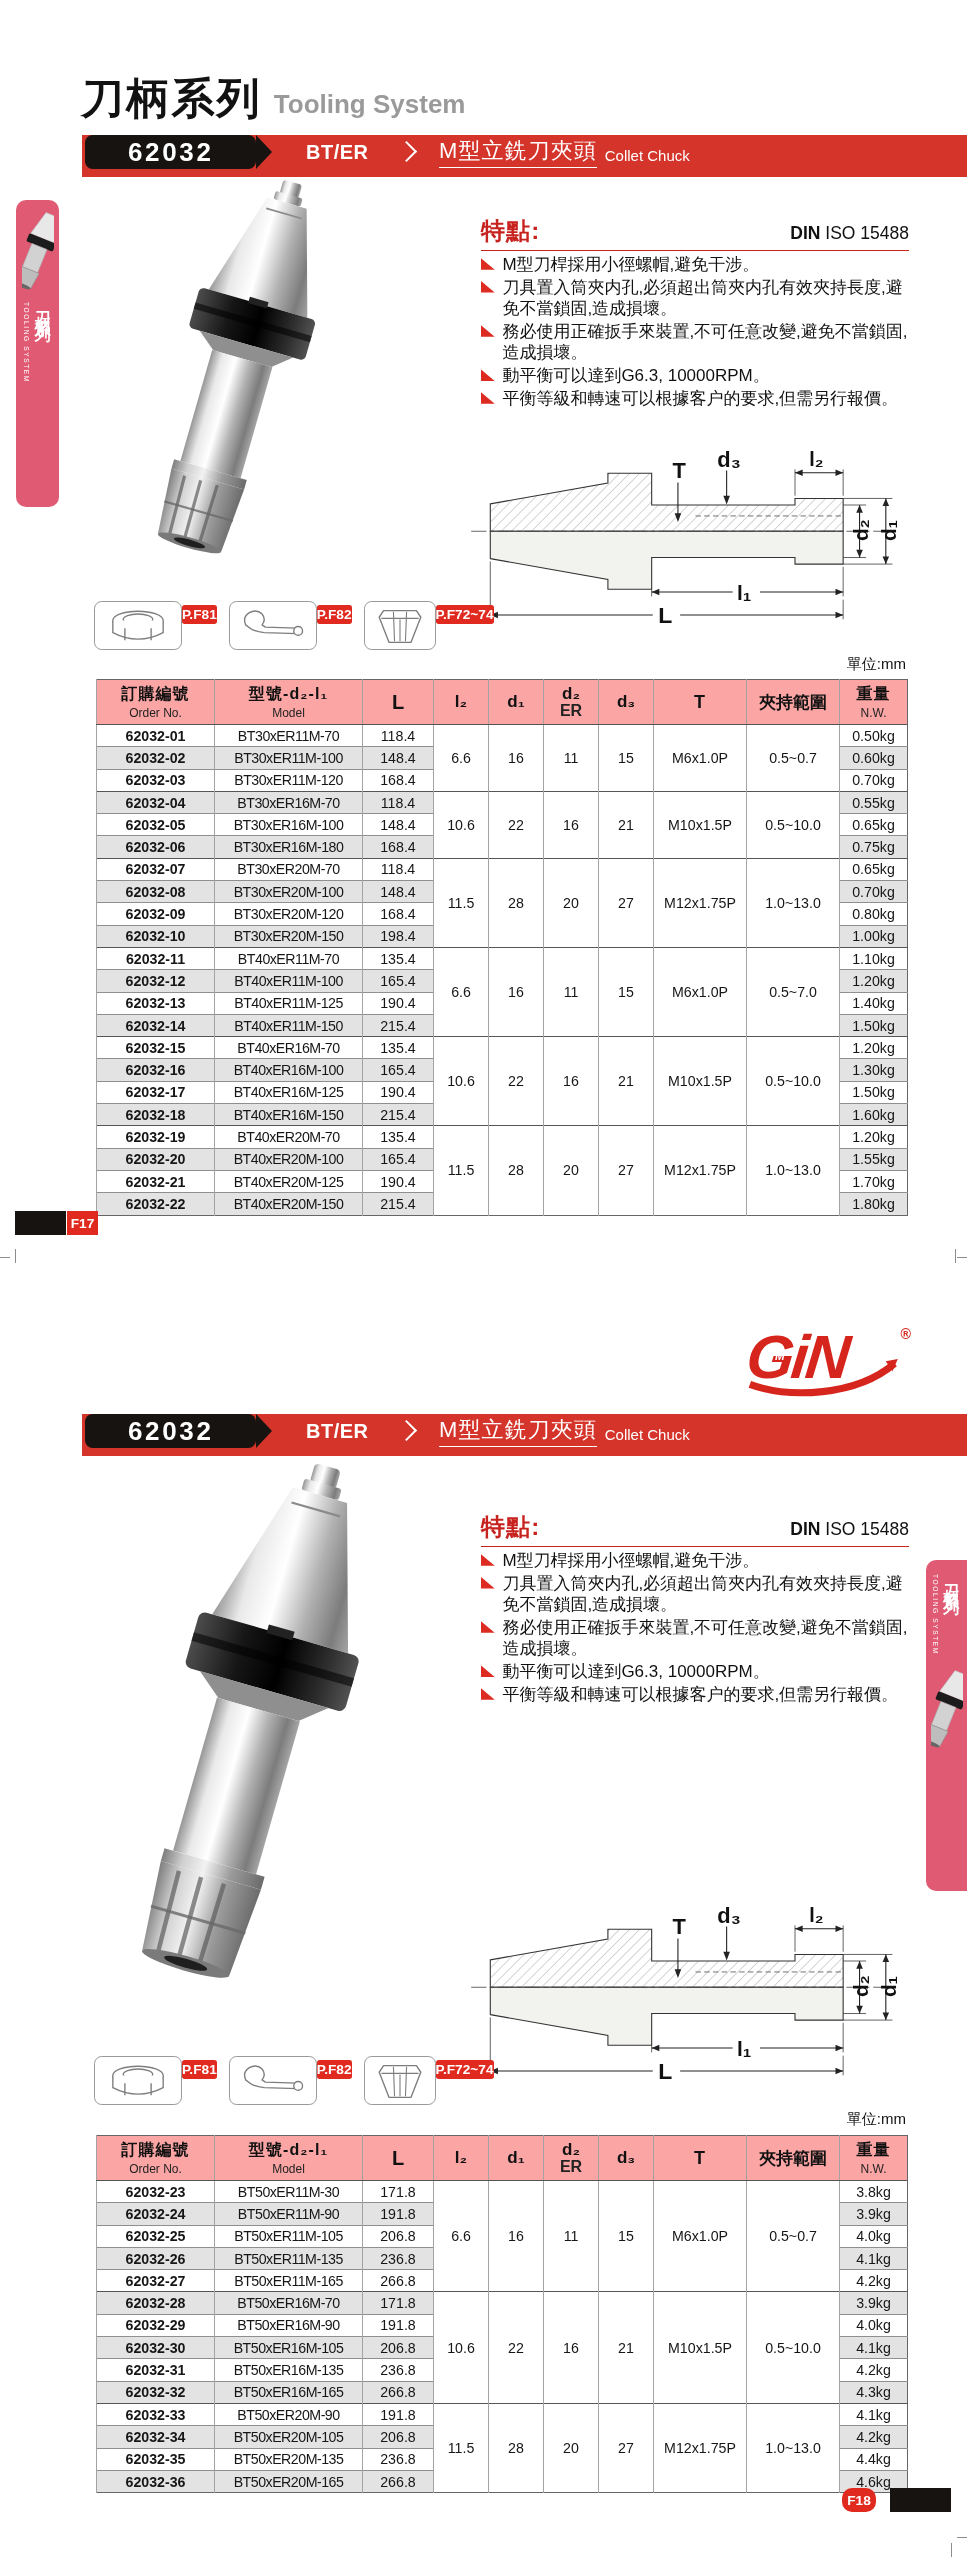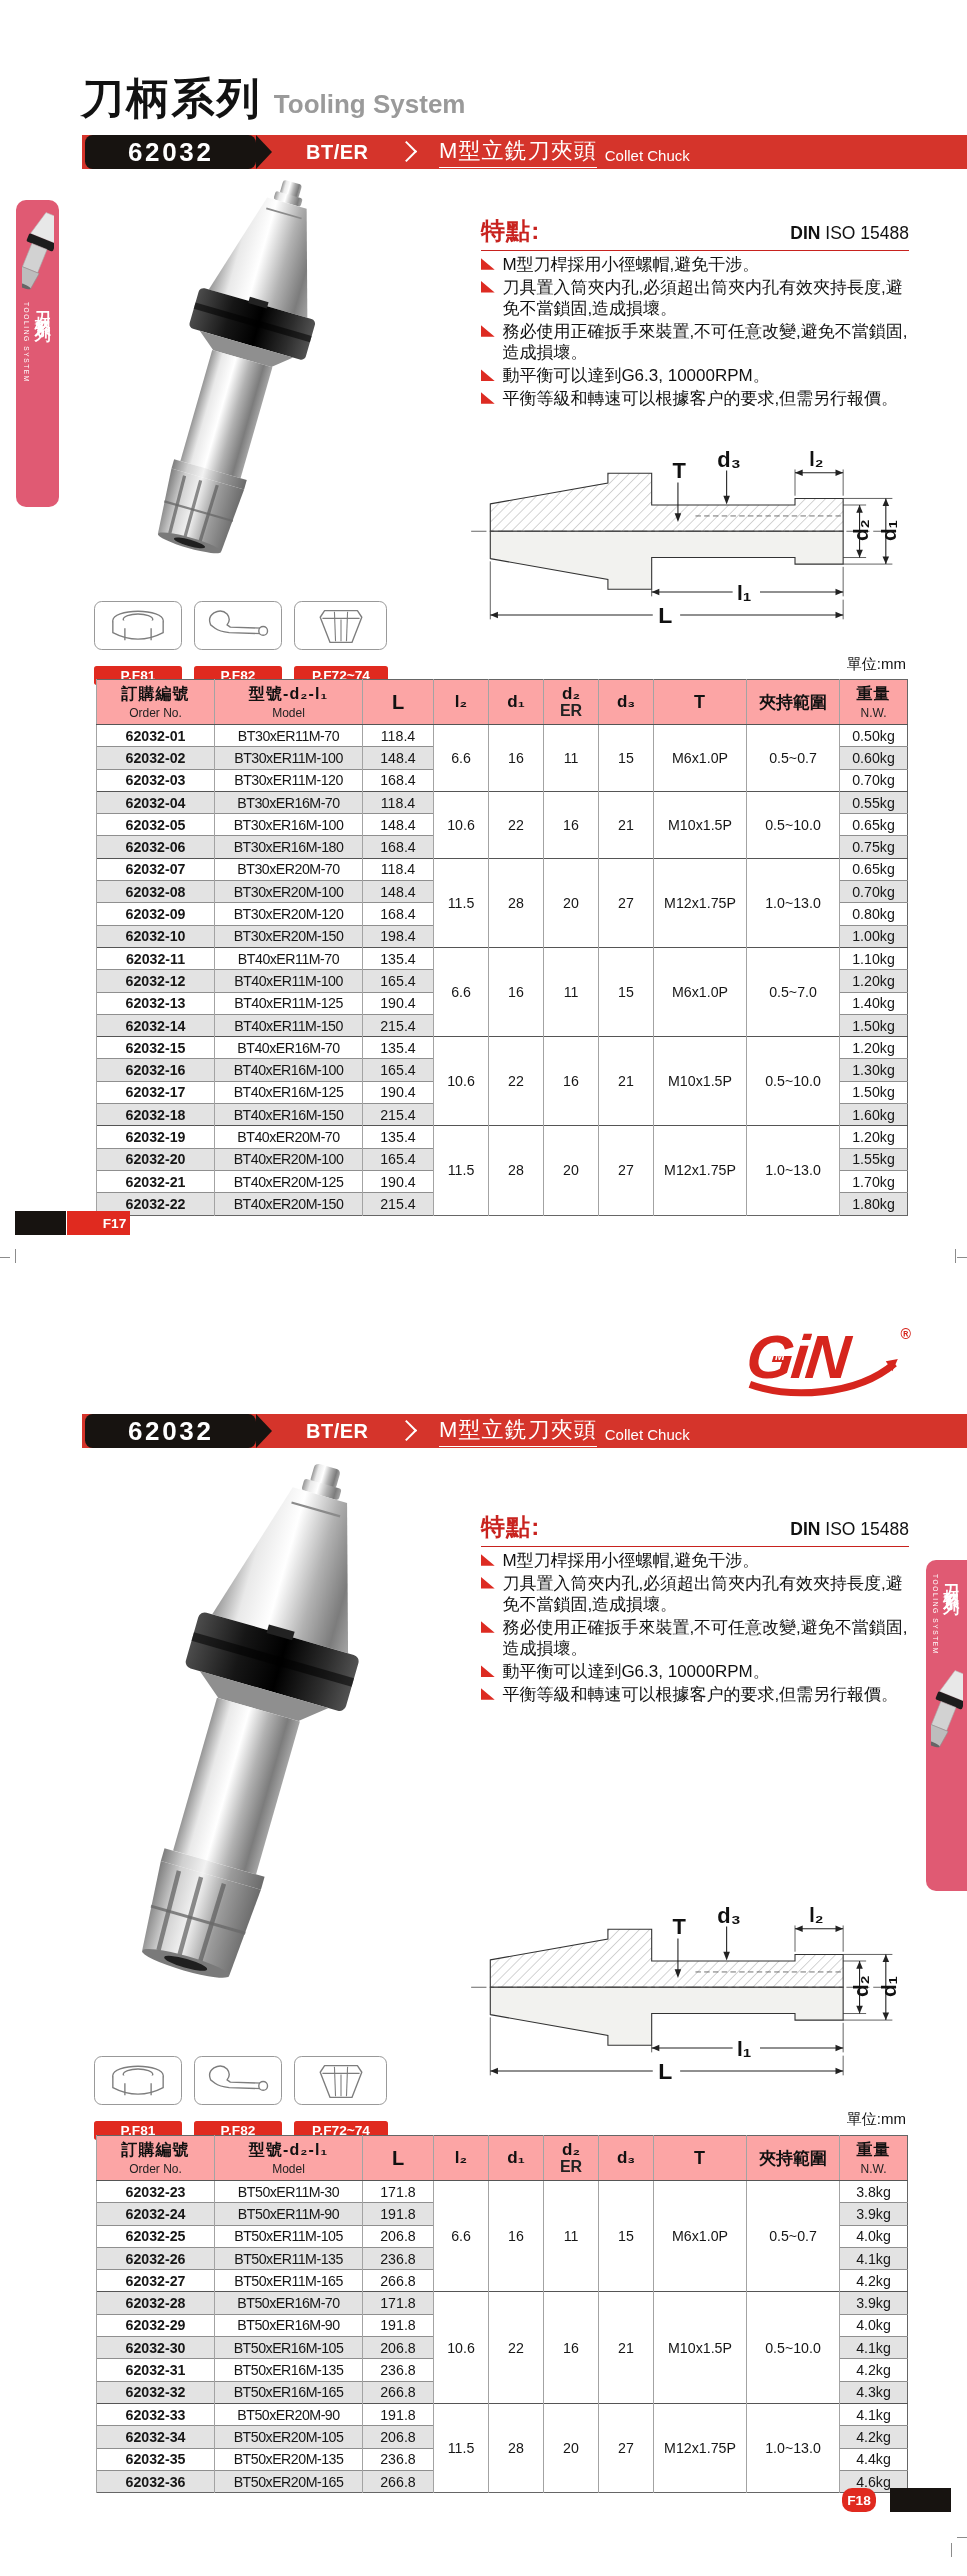"62032" .banner { height: 34px -> 42px }
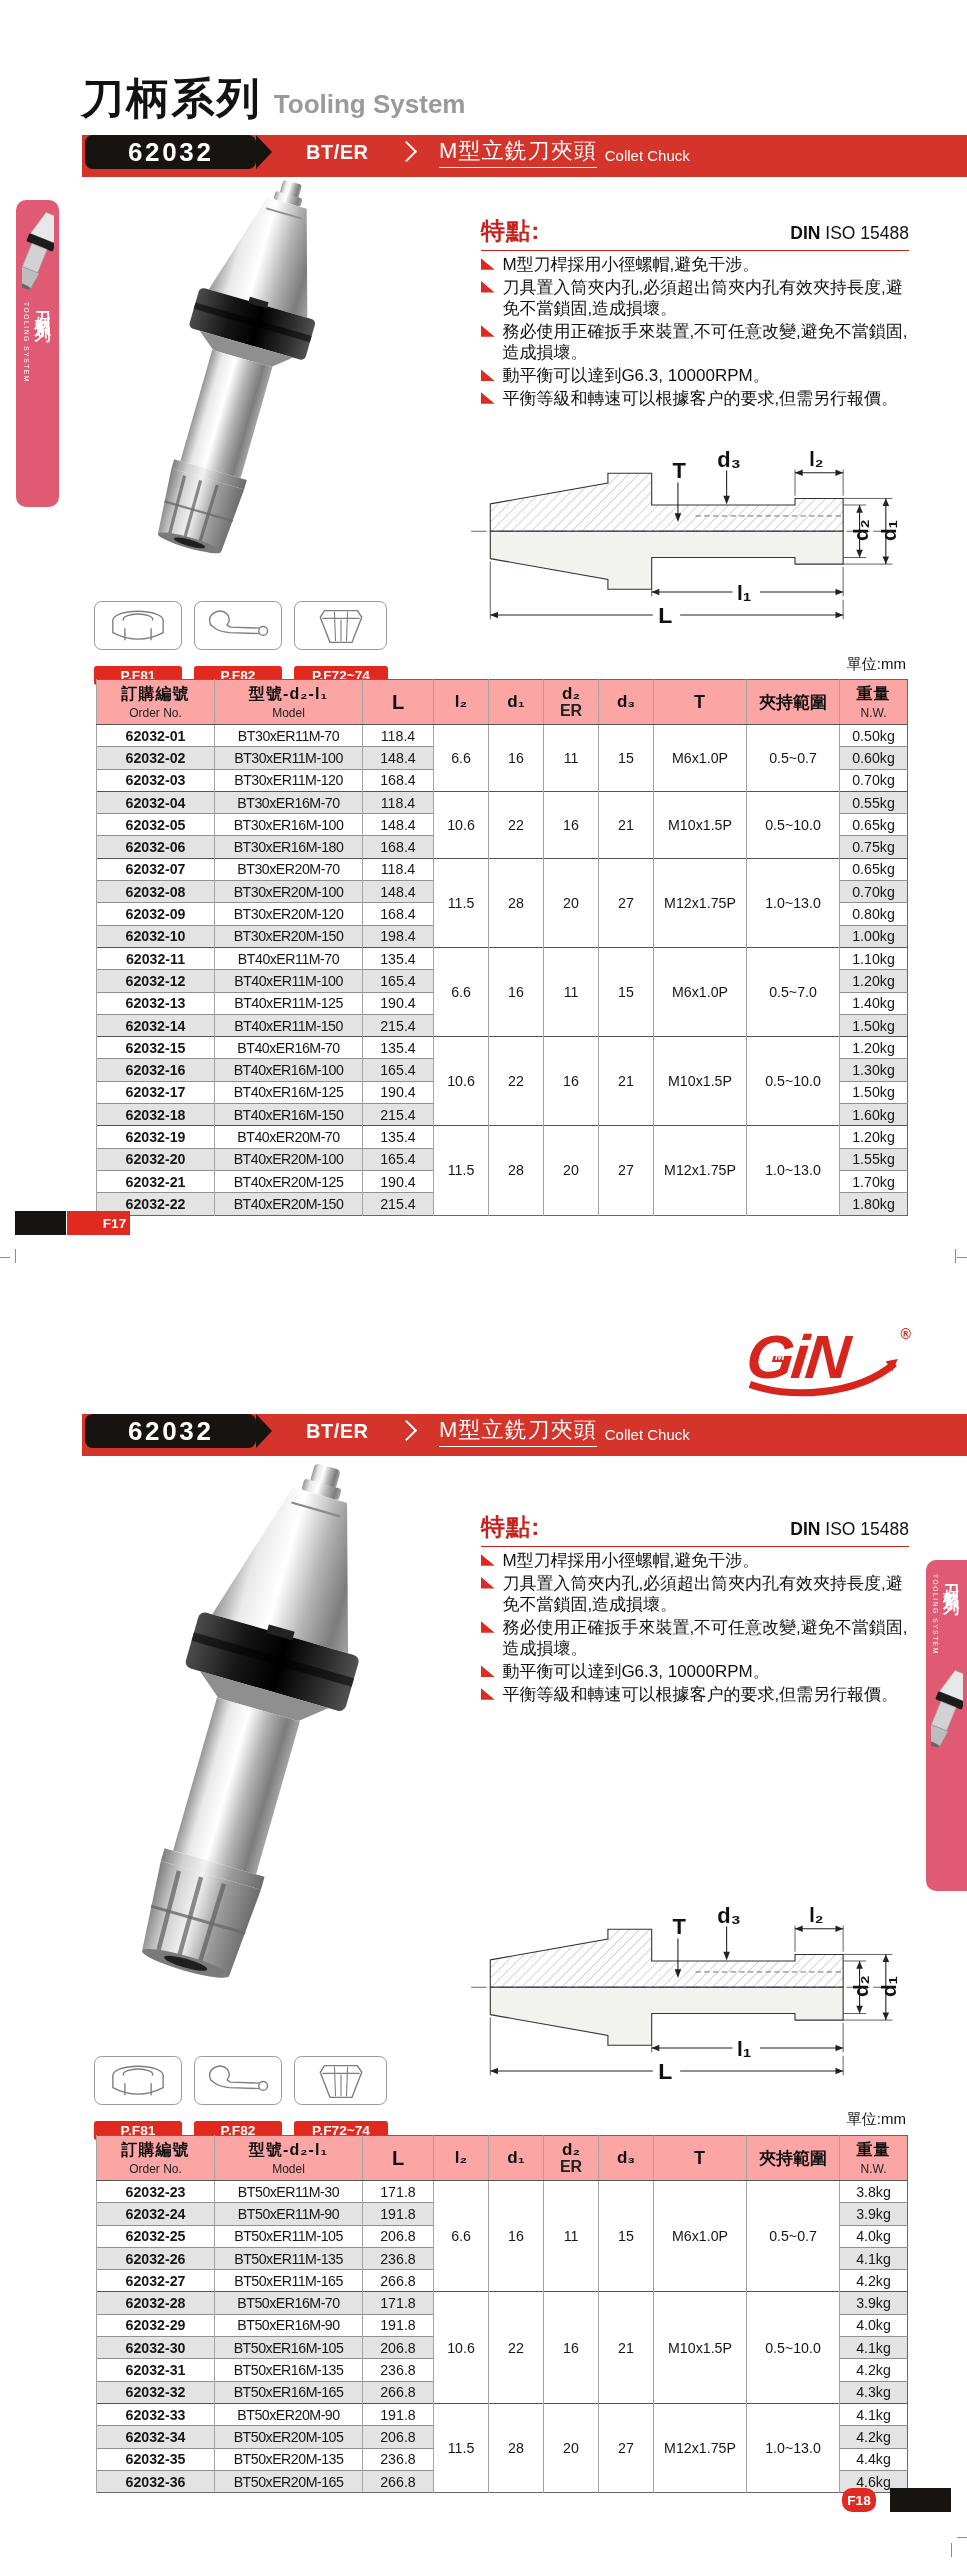"P.F81" .acc-item { flex-direction: column -> row; gap: 12px -> none }
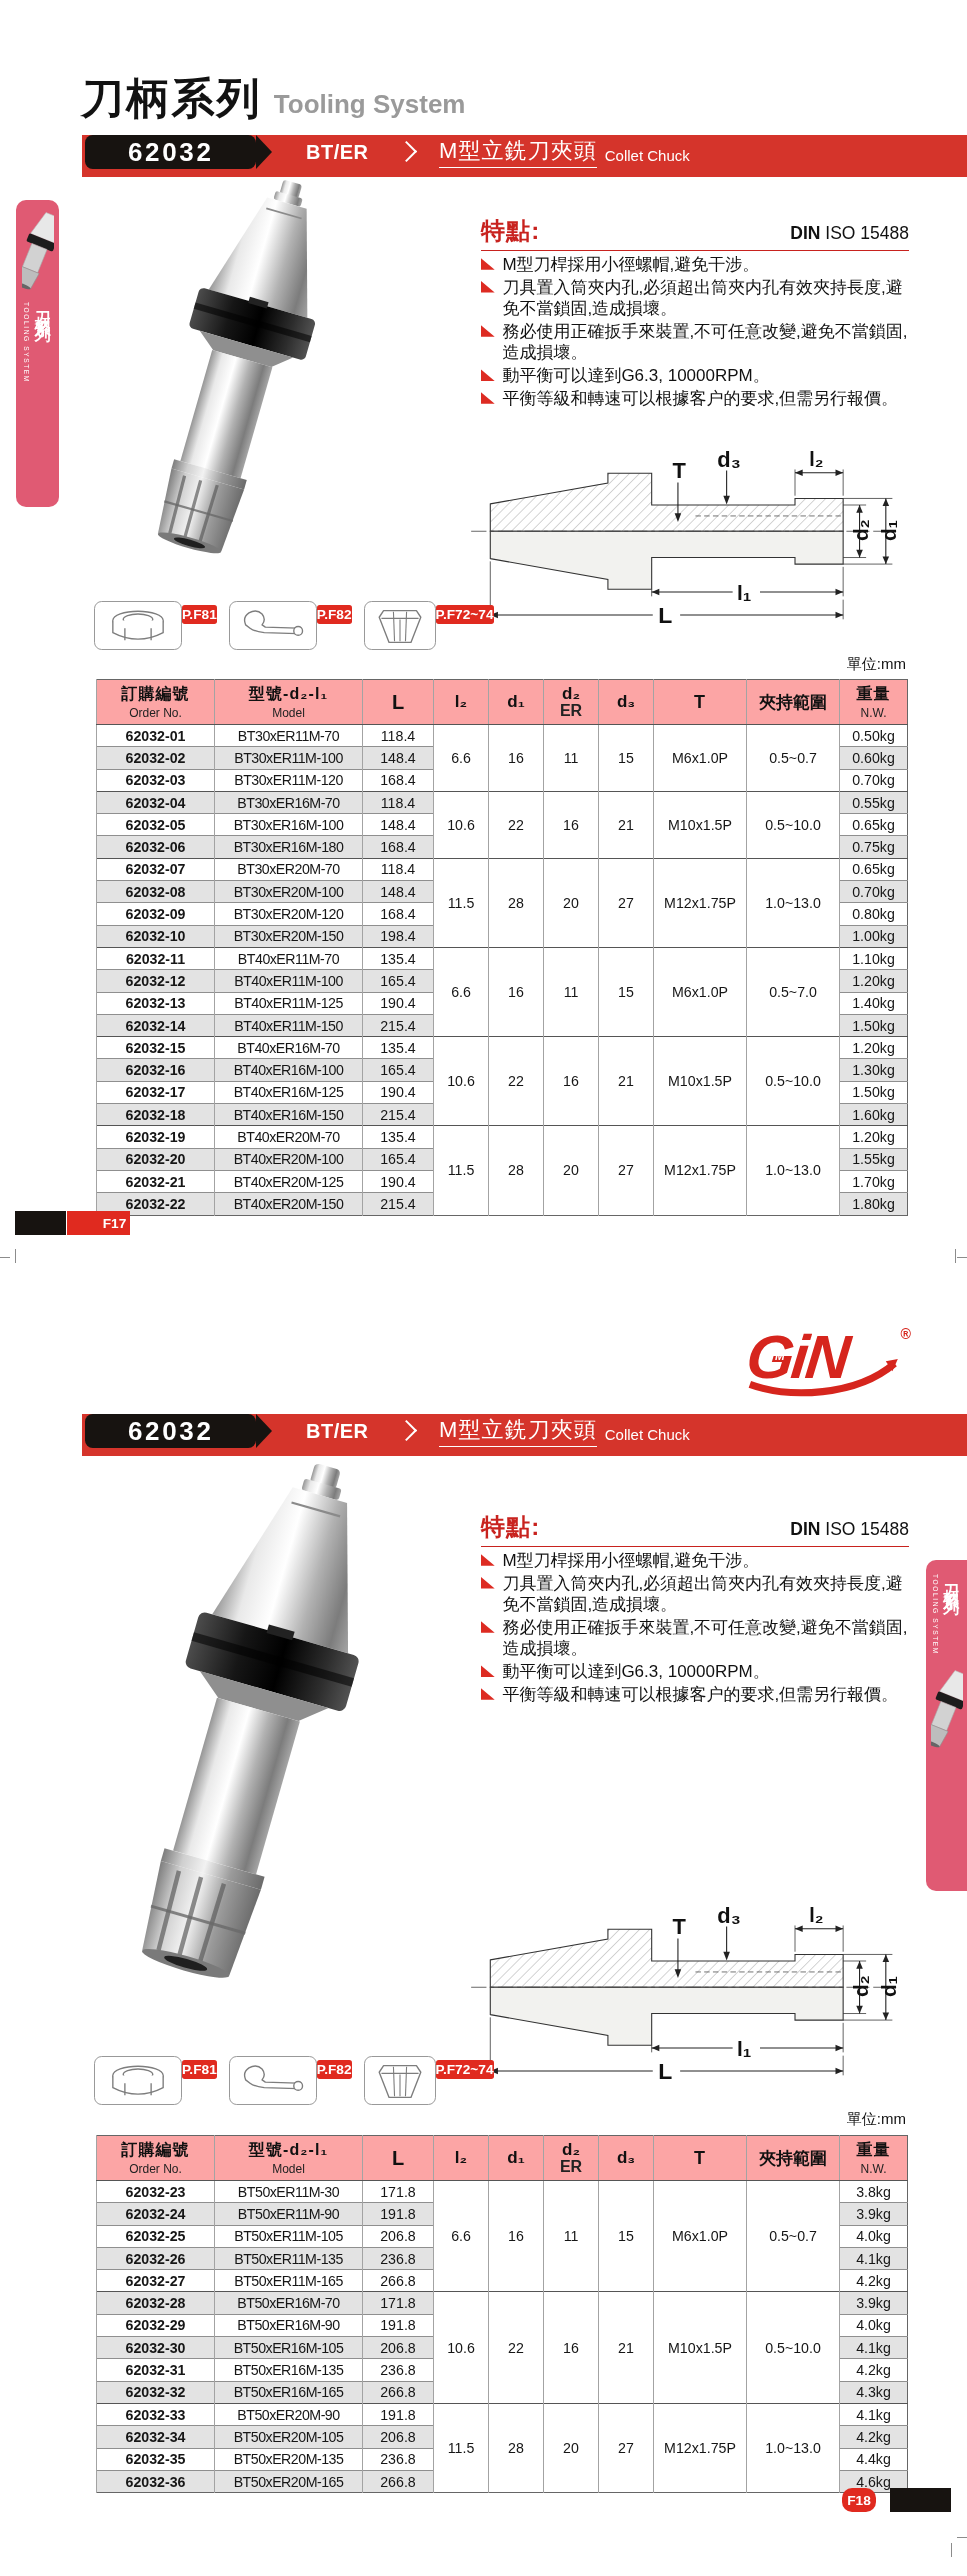"F17" div.abs { padding-left: 32px -> none }
